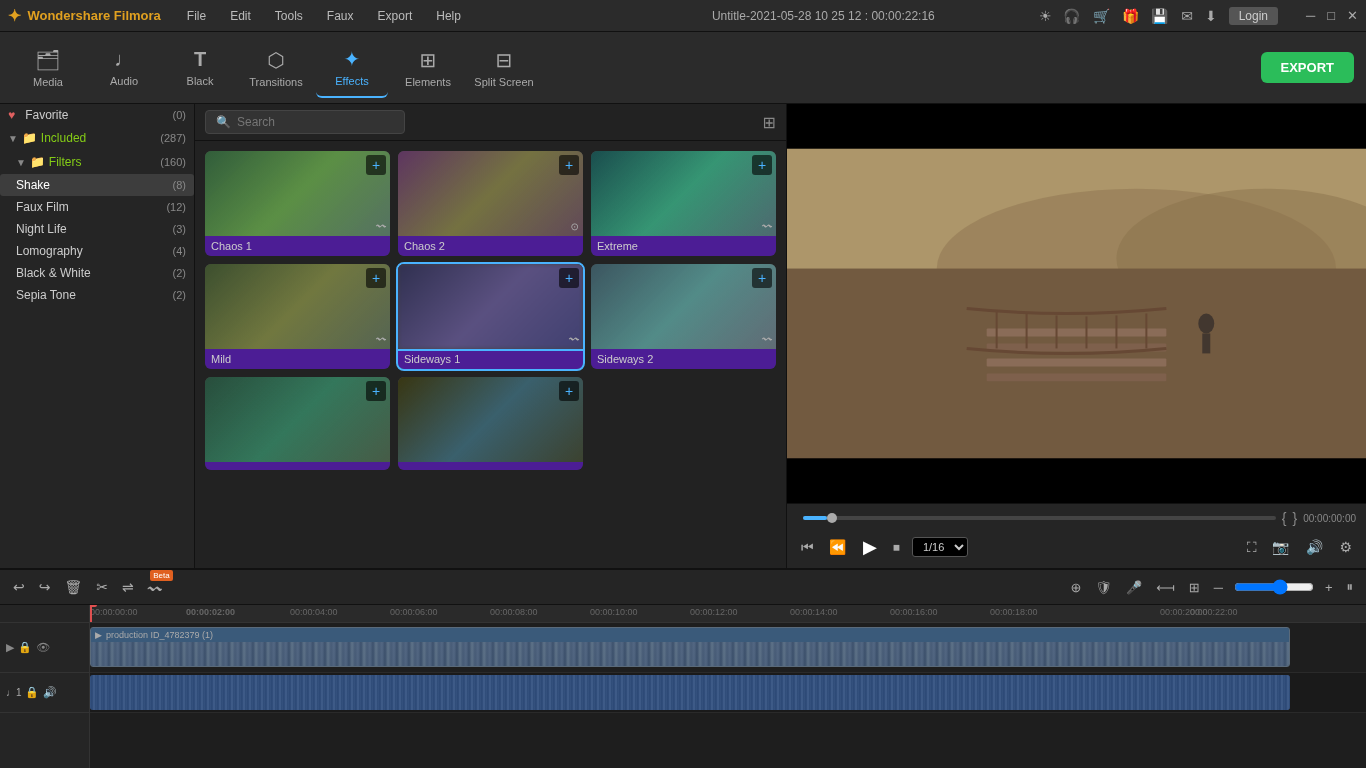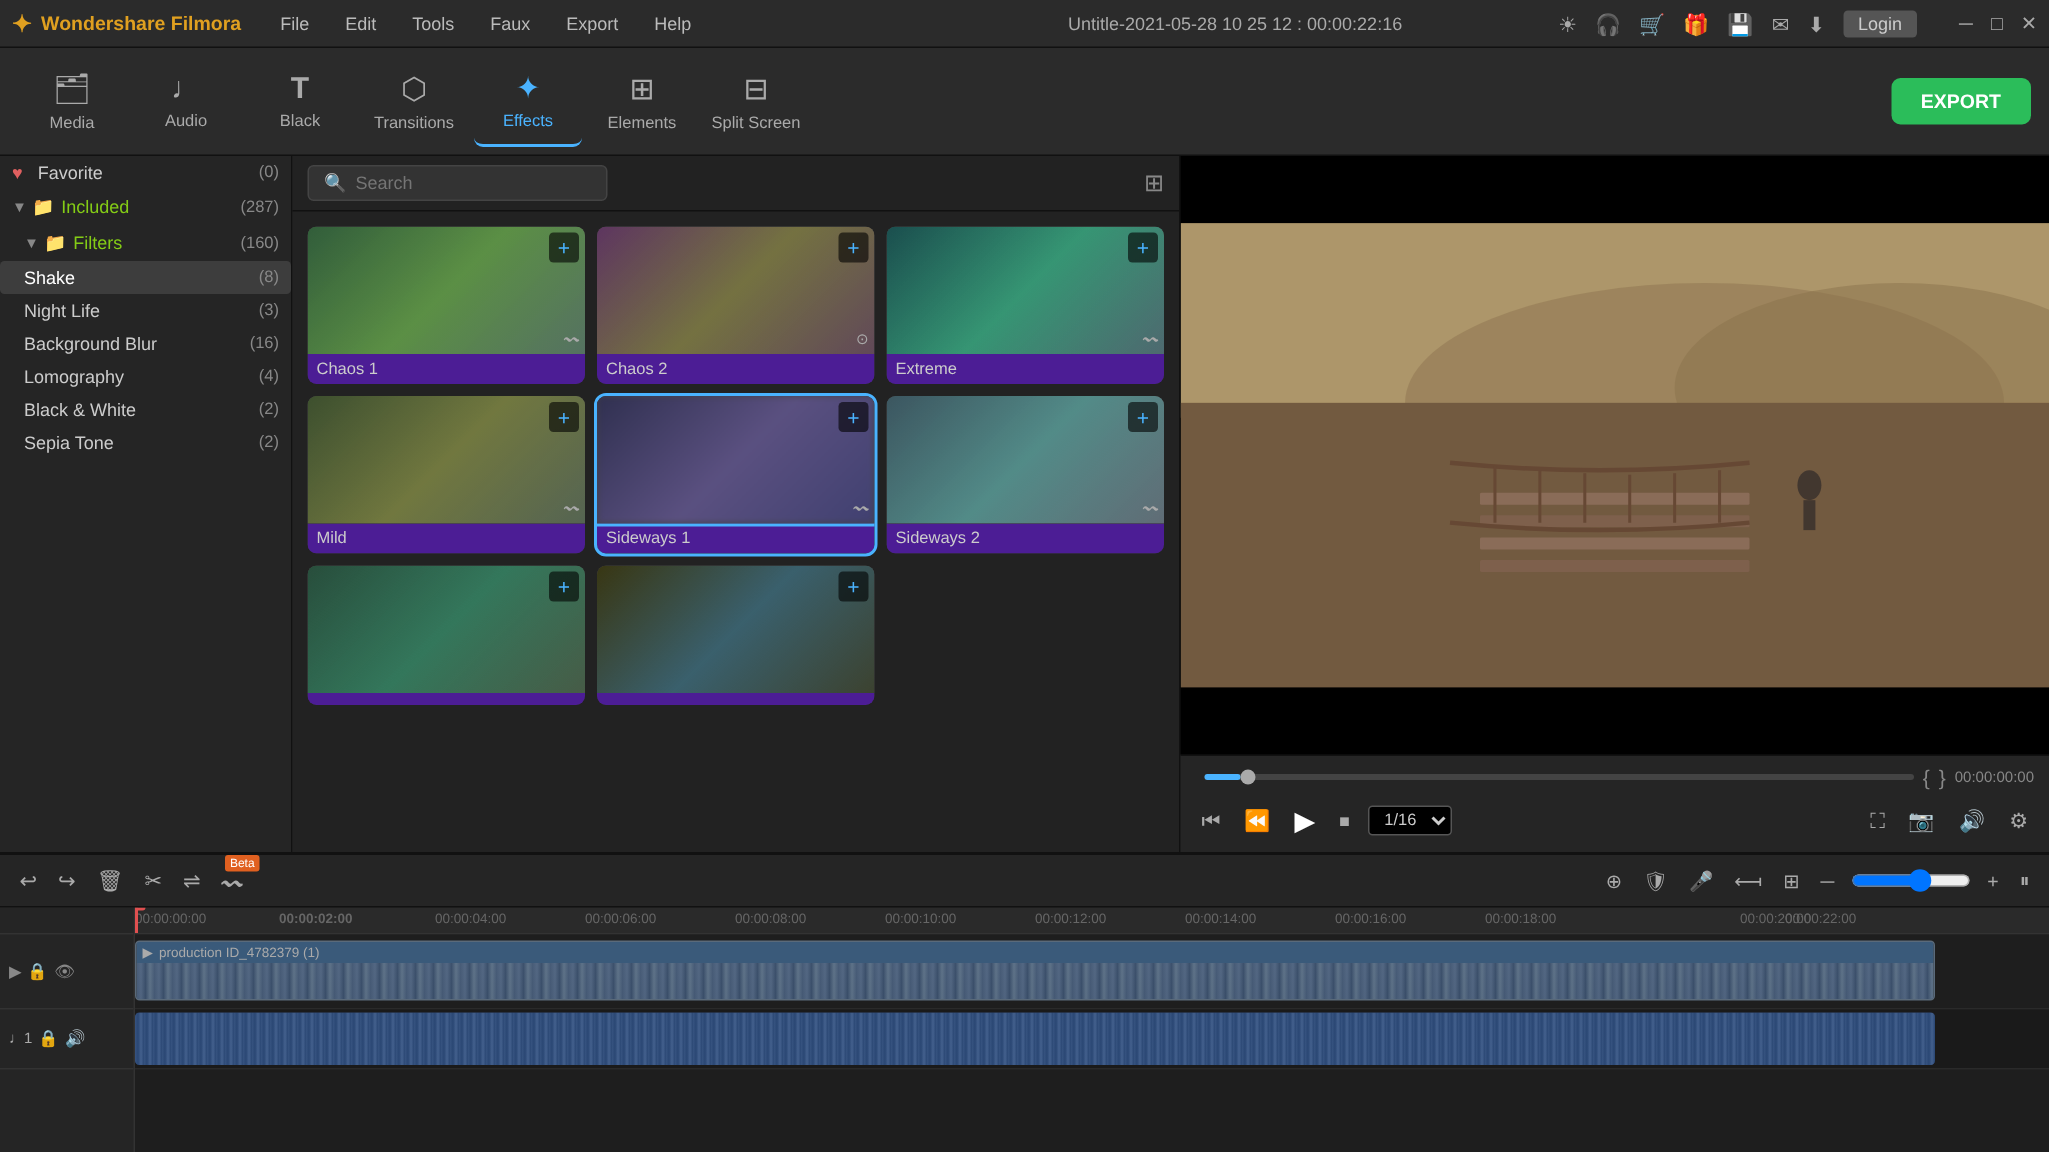"Faux Film" div.sub-item { html: none -> <div> <span>Faux Film</span> <span>(12)</span> </div> }
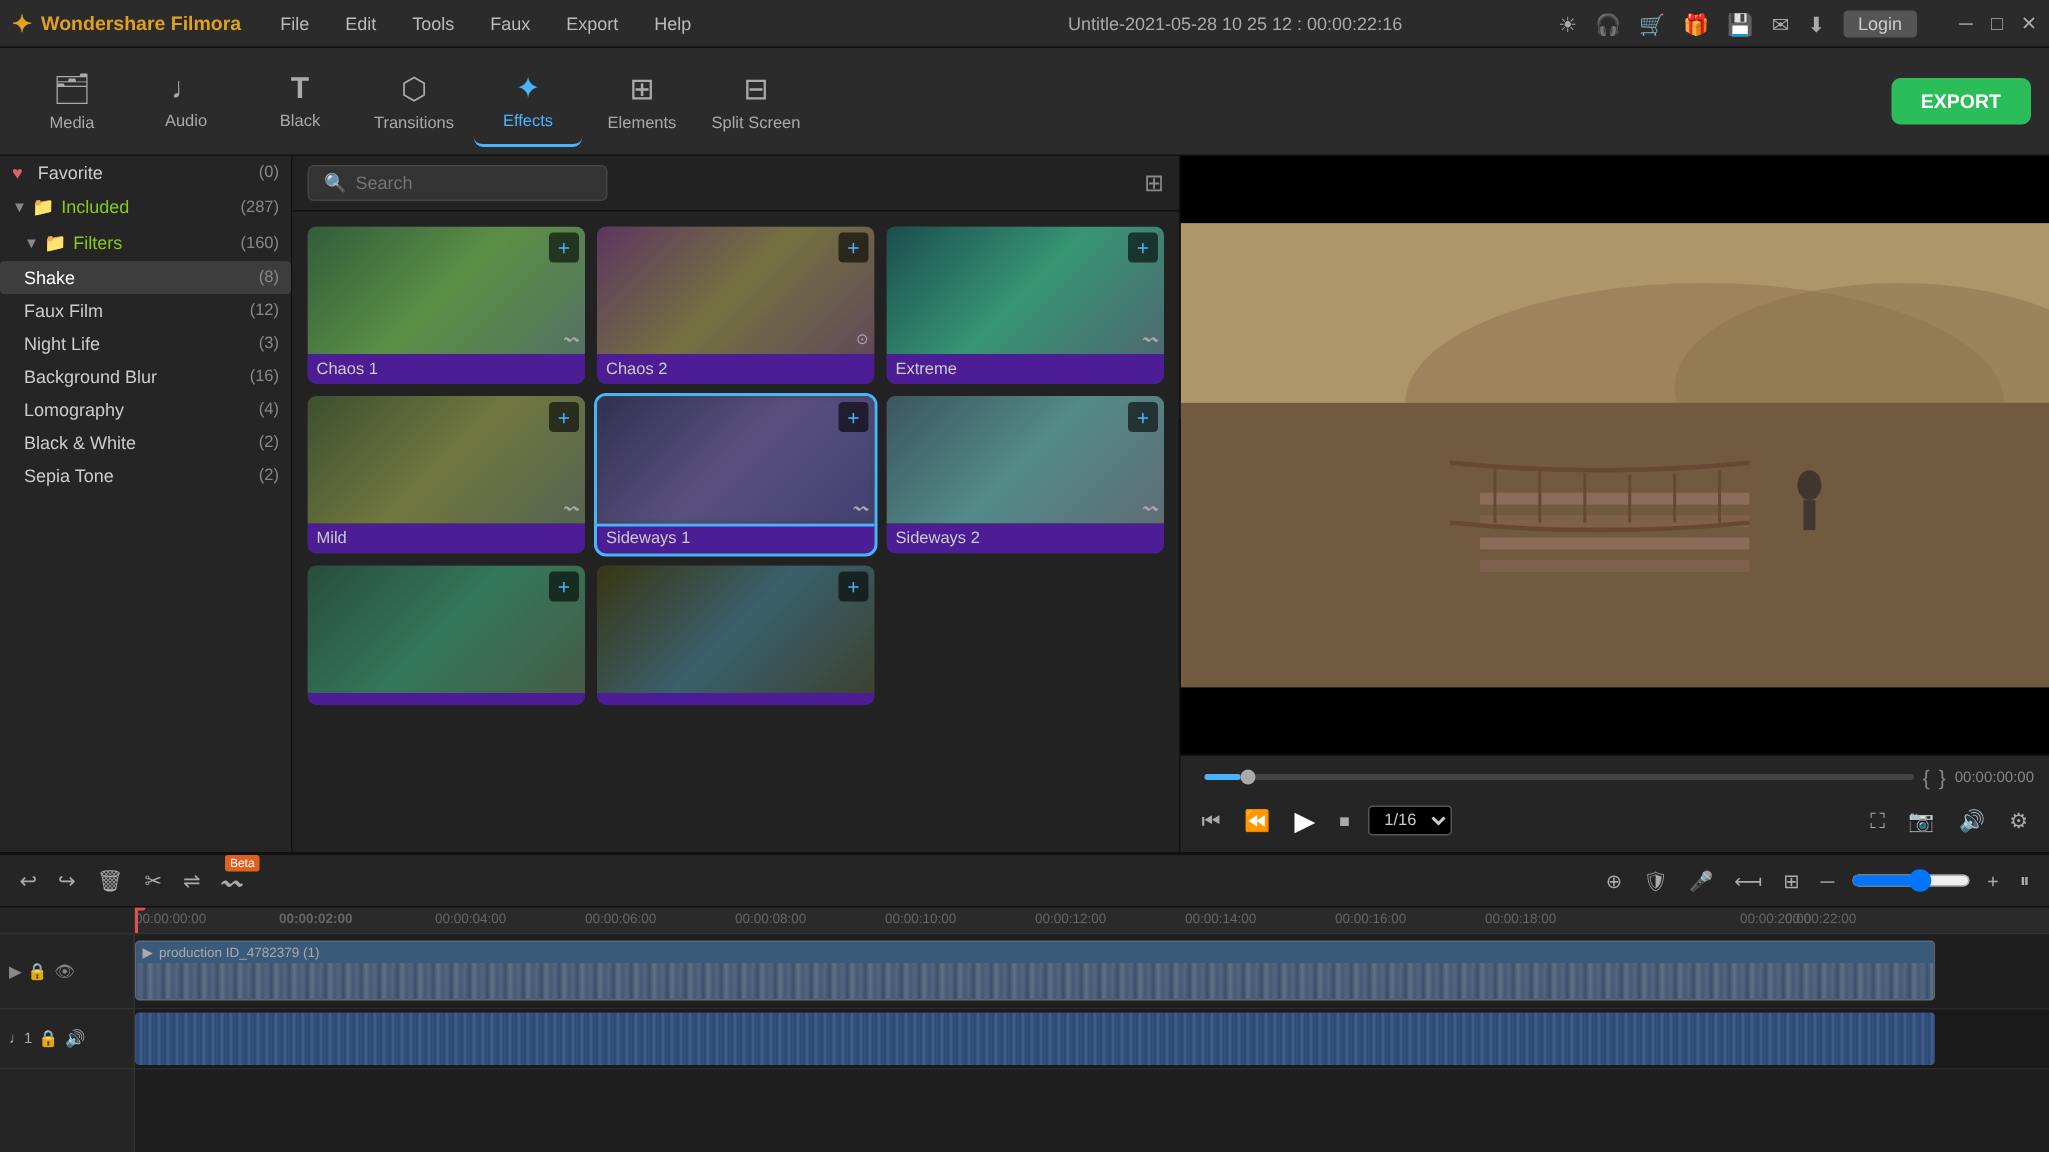"Background Blur" div.sub-item { html: <div> <span>Background Blur</span> <span>(16)</span> </div> -> none }
